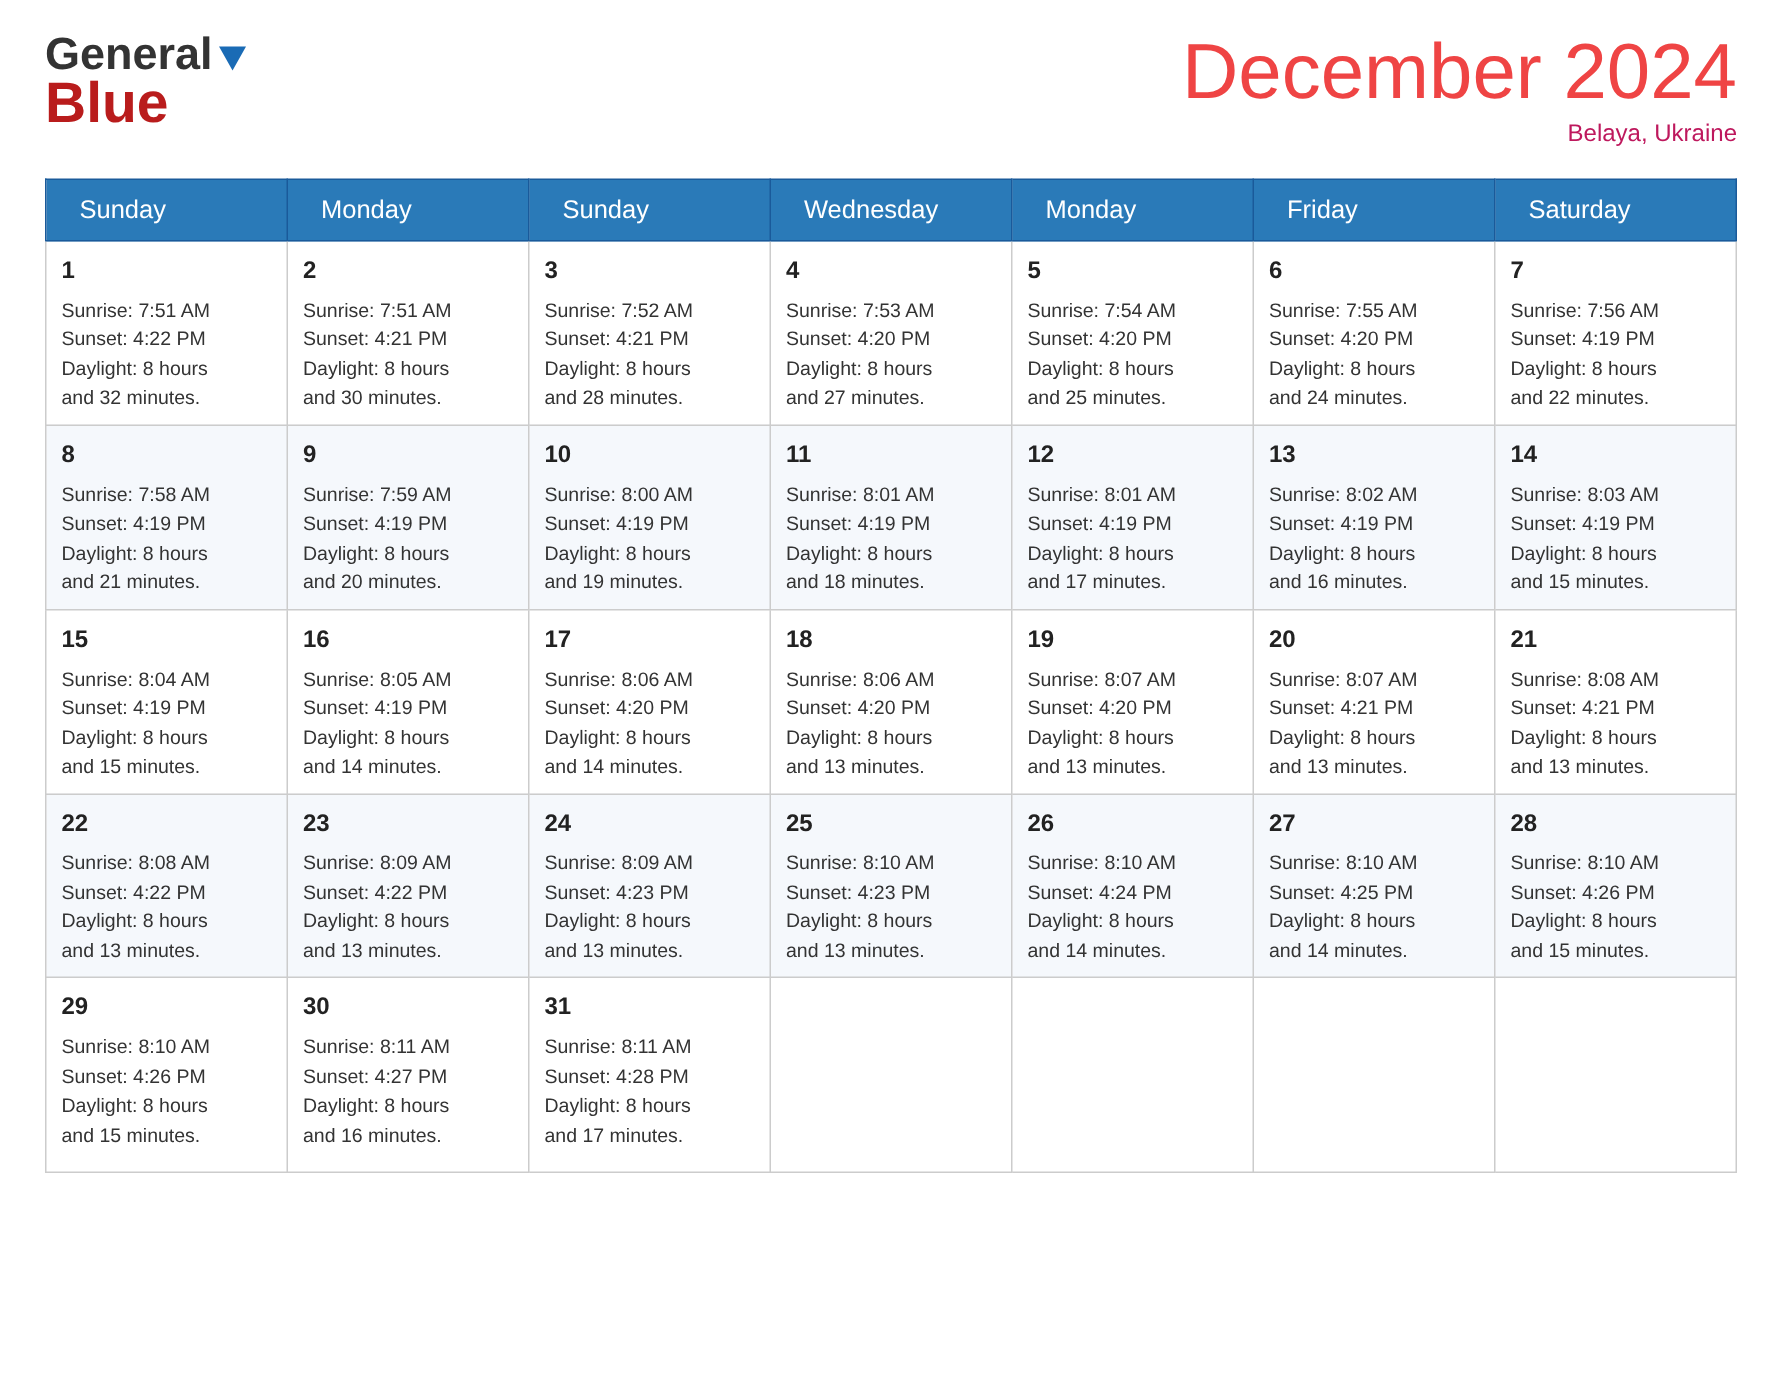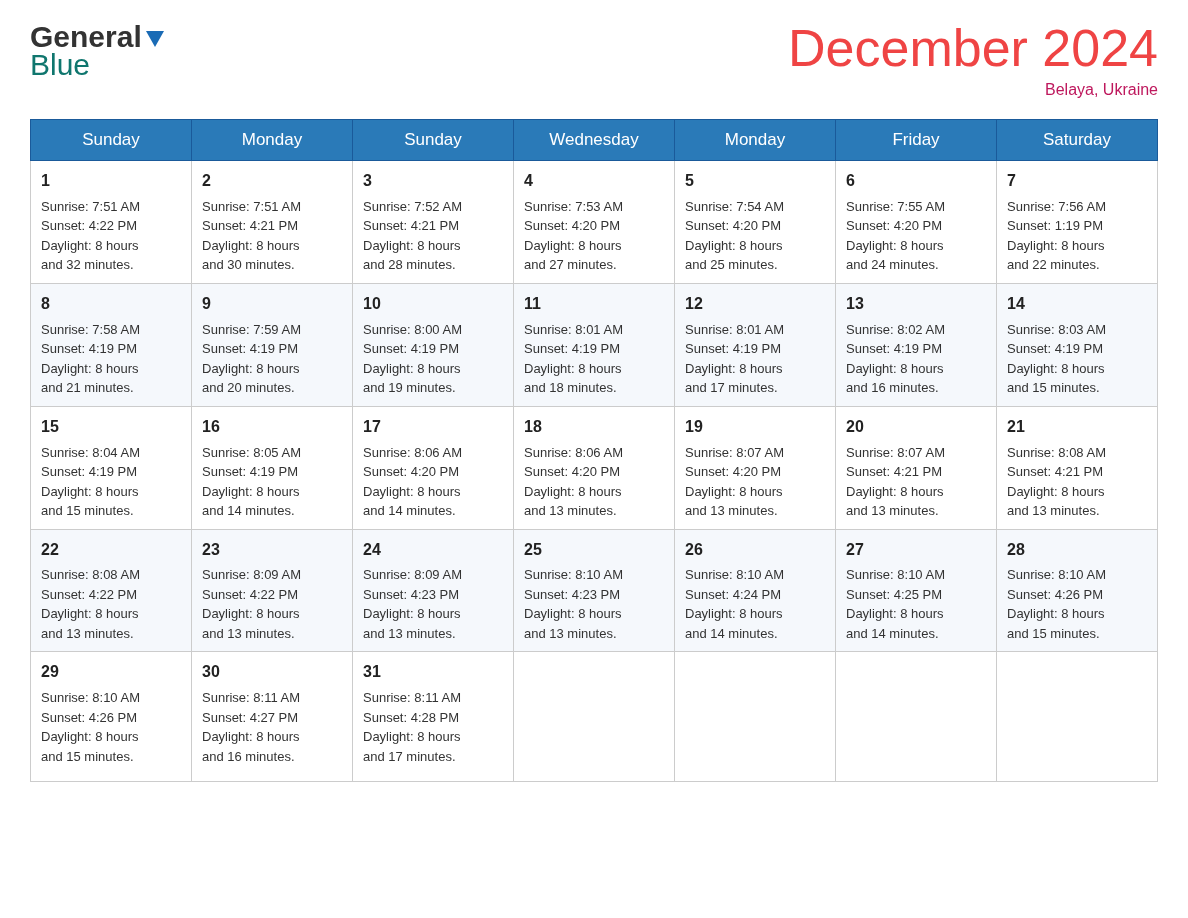"Blue" div { color: #0f766e -> #b91c1c; font-size: 30px -> 38px; font-weight: normal -> bold }
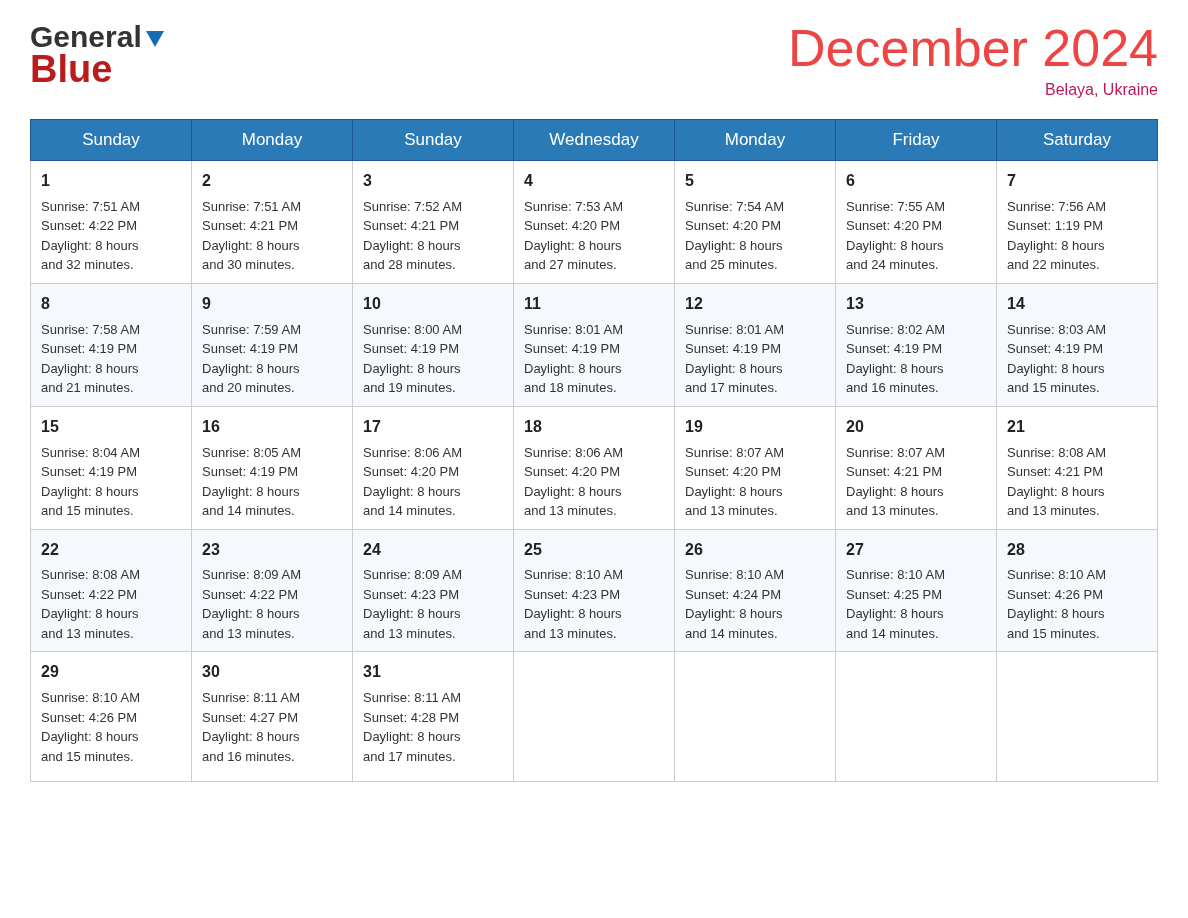"Sunday" thead tr th { text-align: center -> left }
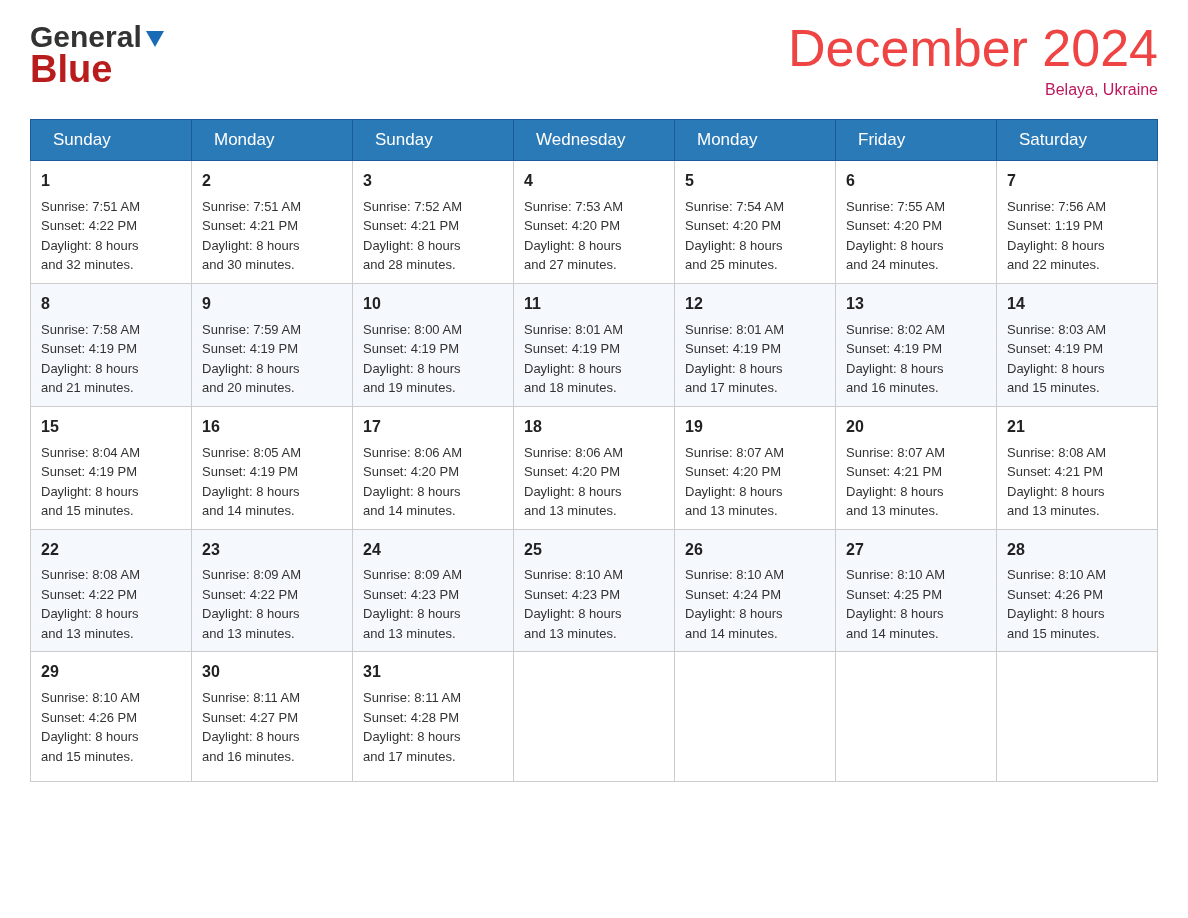"Sunrise: 7:56 AM" div.day-info { text: 1:19 -> 4:19 }
